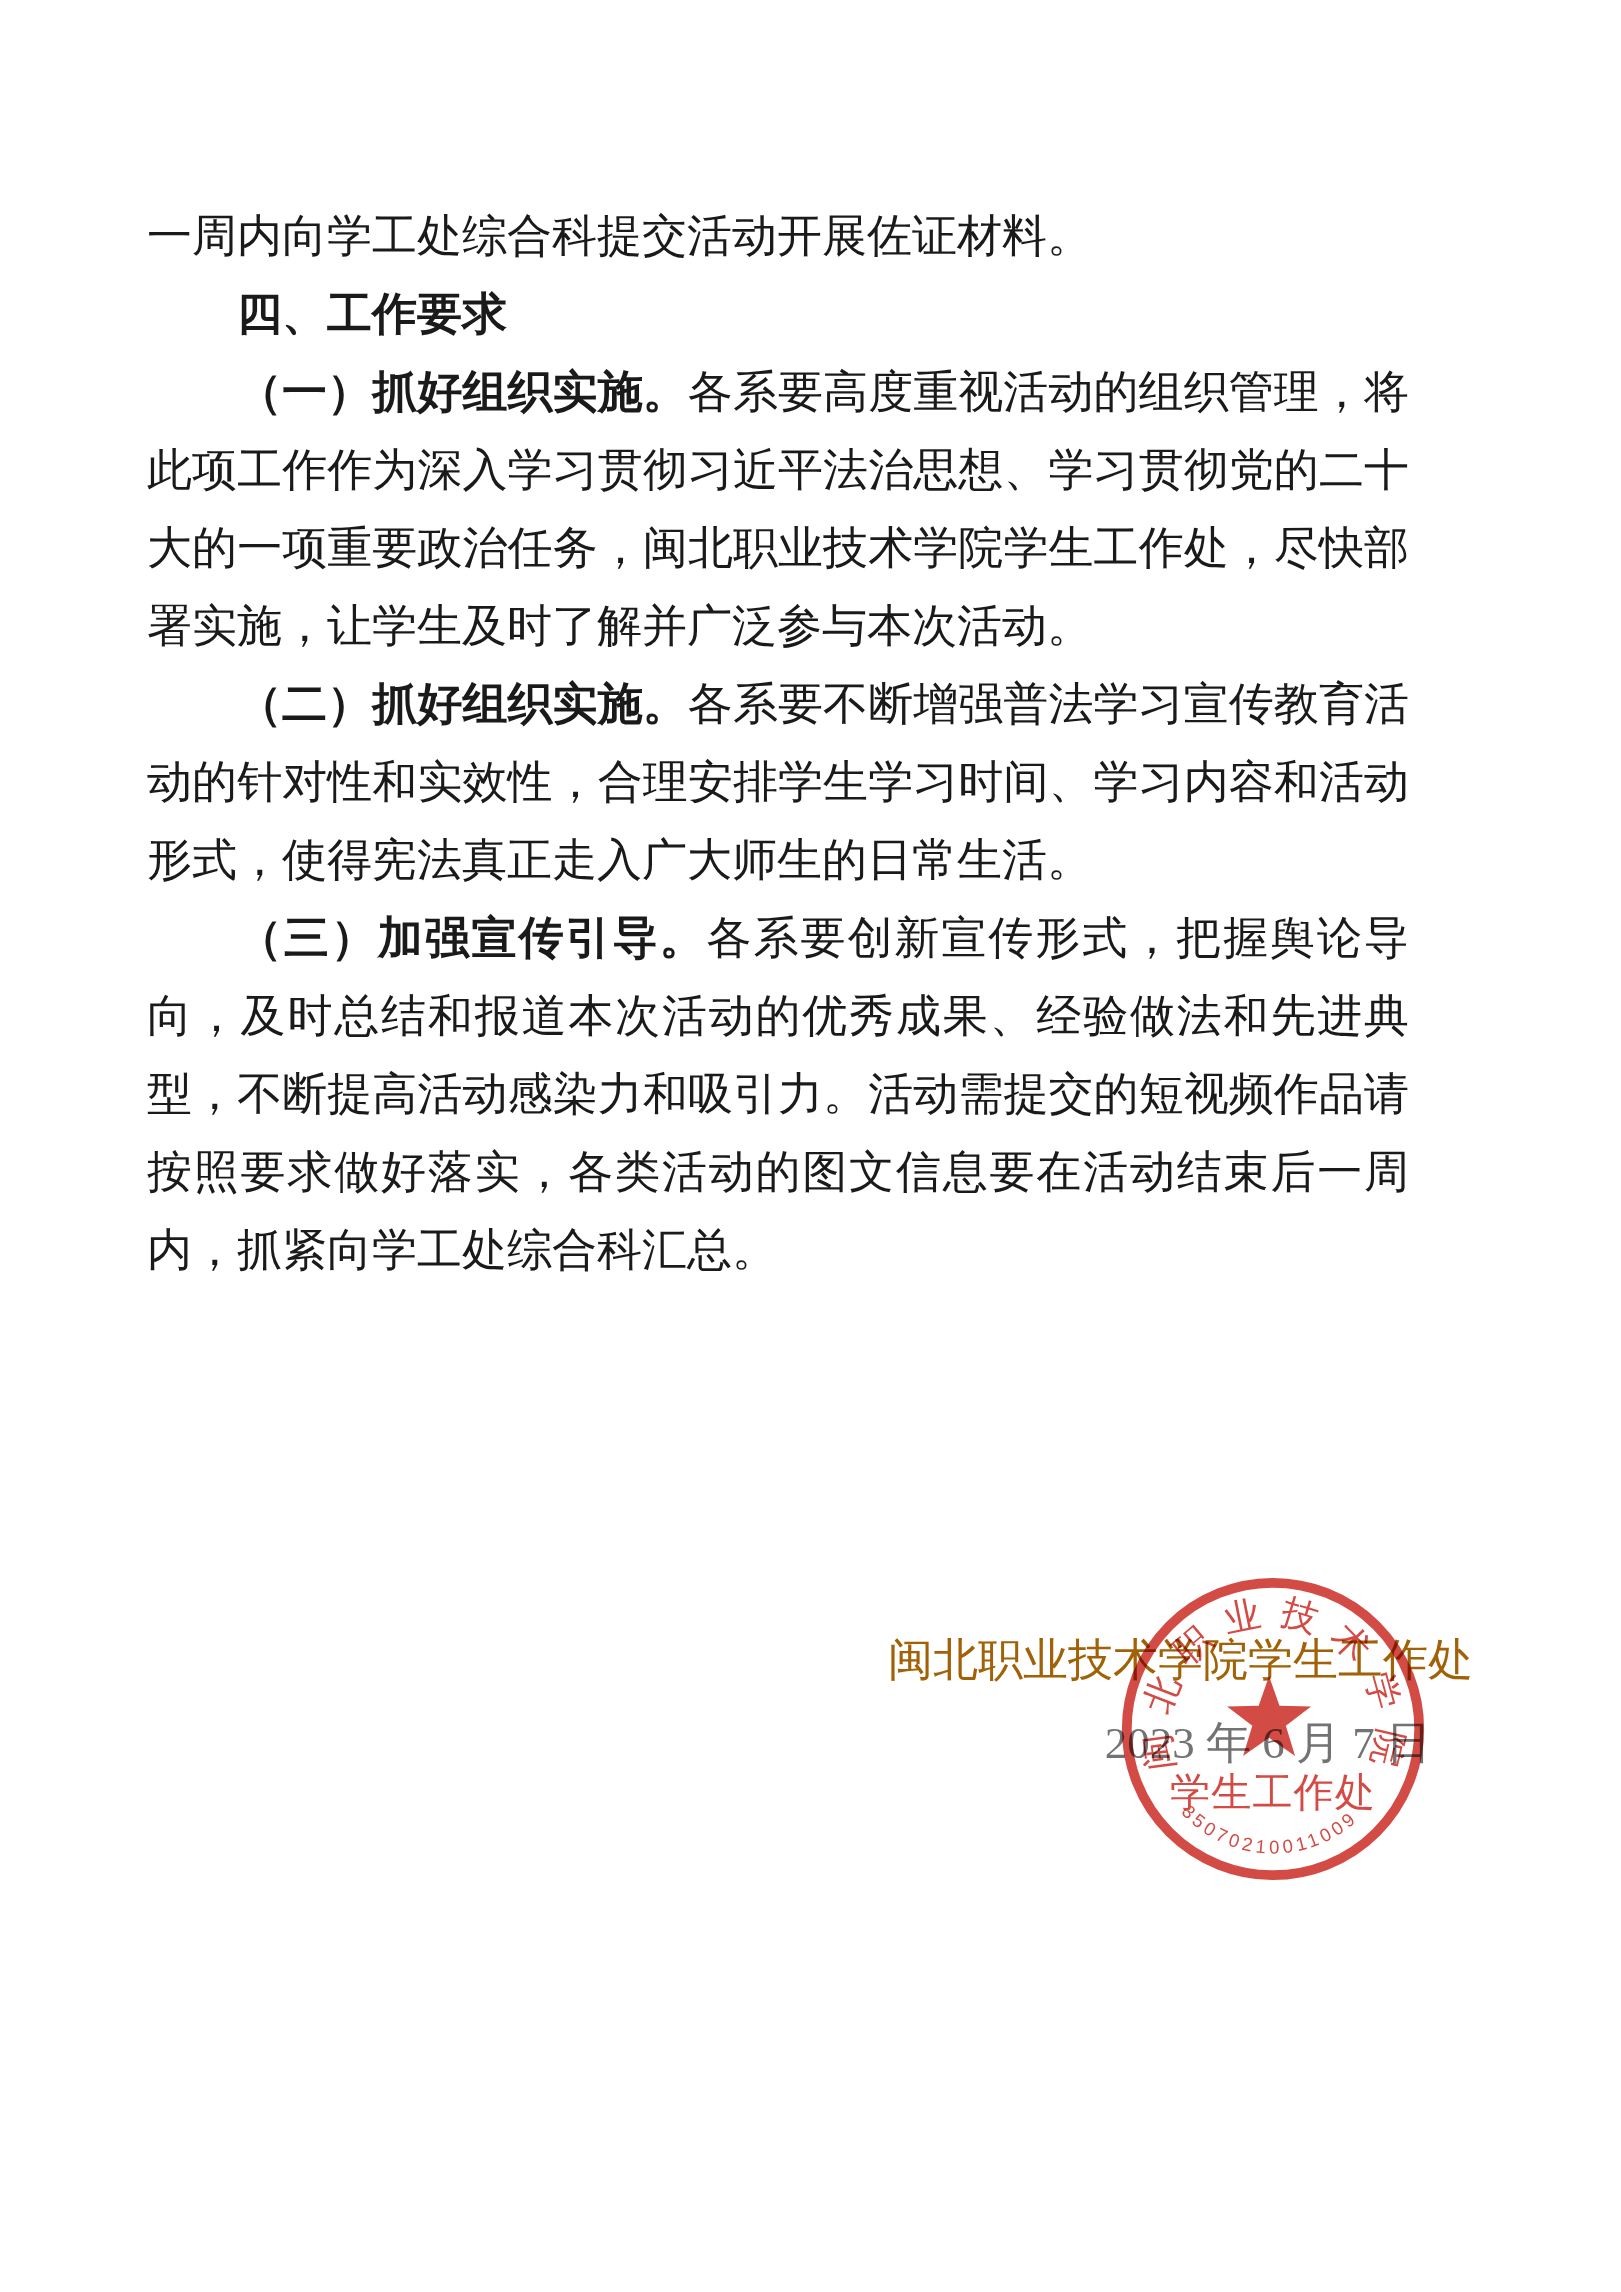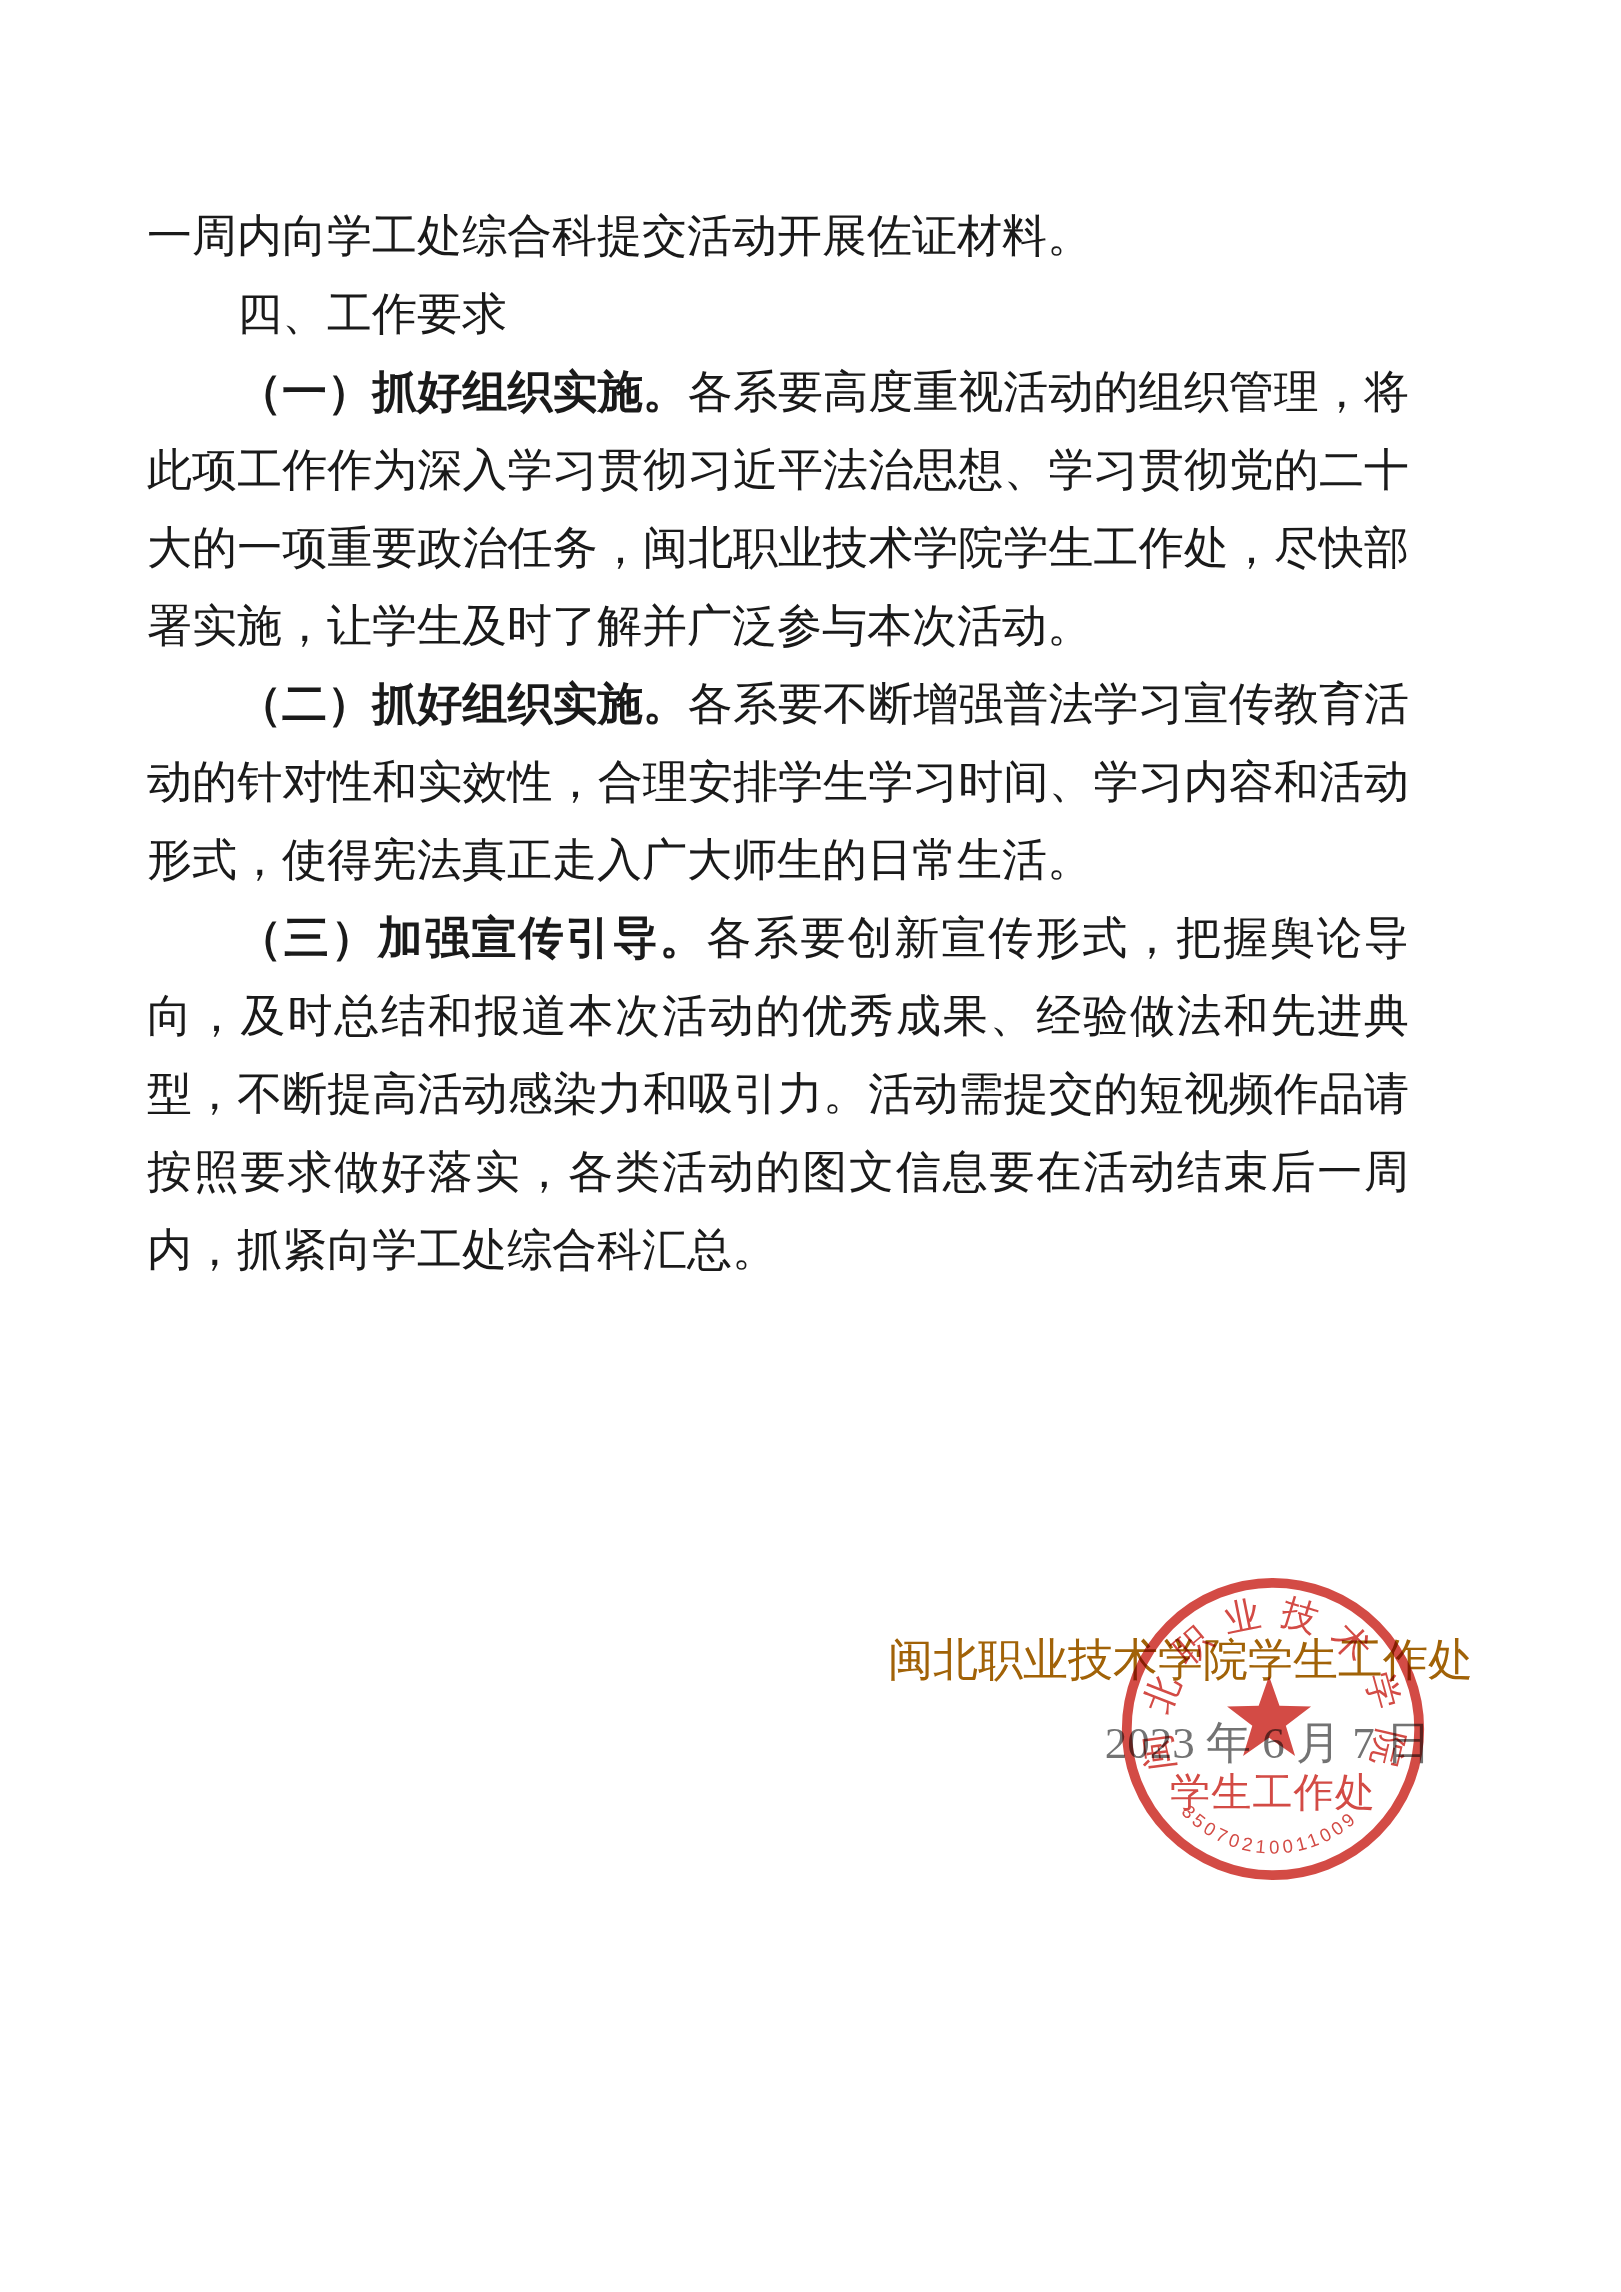"四、工作要求" .heading { font-weight: 400 -> 700 }
